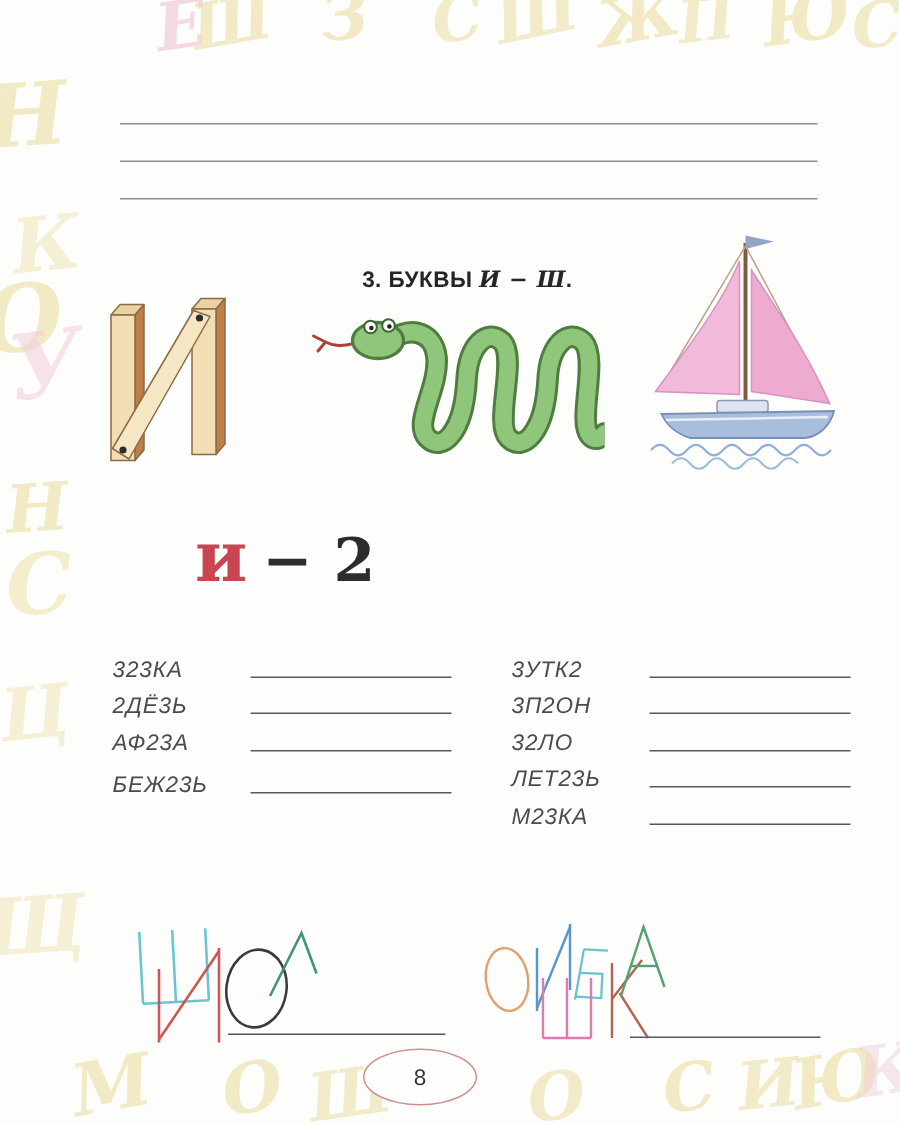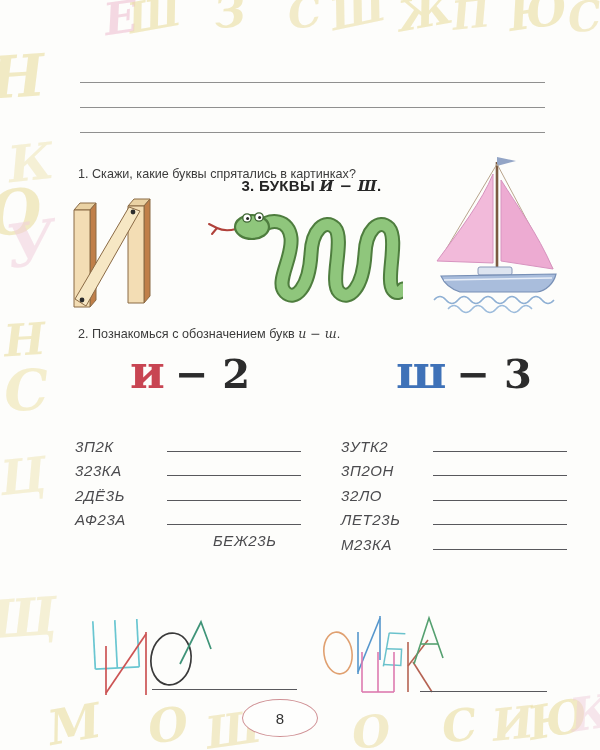"1. Скажи, какие буквы спрятались" p.task { html: <p>1. Скажи, какие буквы спрятались в картинках?</p> -> none }
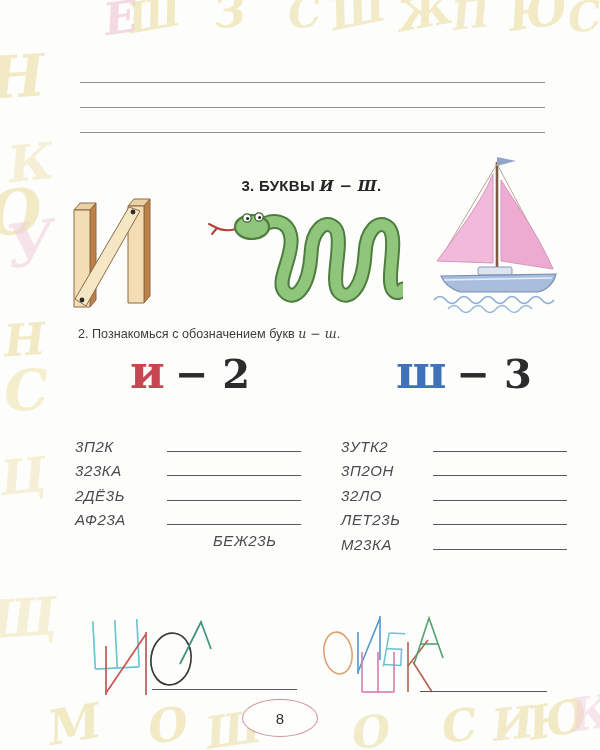"2. Познакомься с обозначением букв" p.task { html: <p> <span>2. Познакомься с обозначением букв </span><span>и − ш</span><span>.</span> </p> -> none }
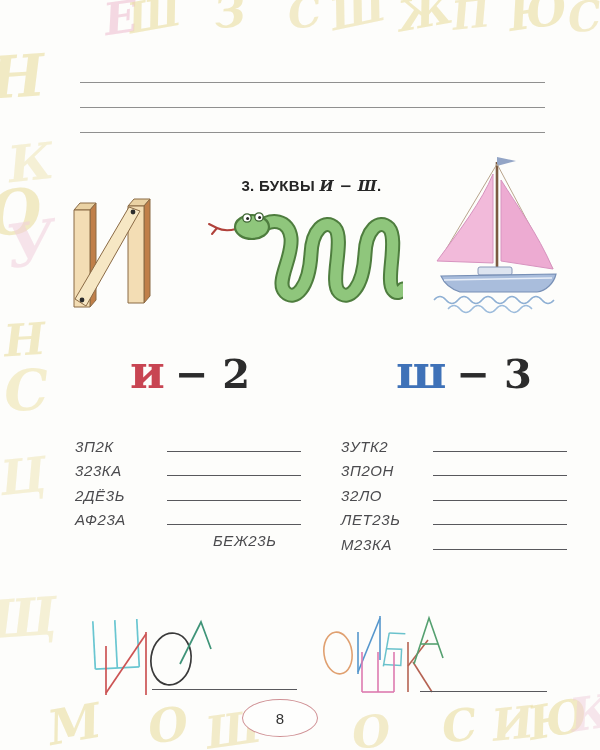"ш − 3" div.legend-group { html: <div> <span>ш</span><span>− 3</span> </div> -> none }
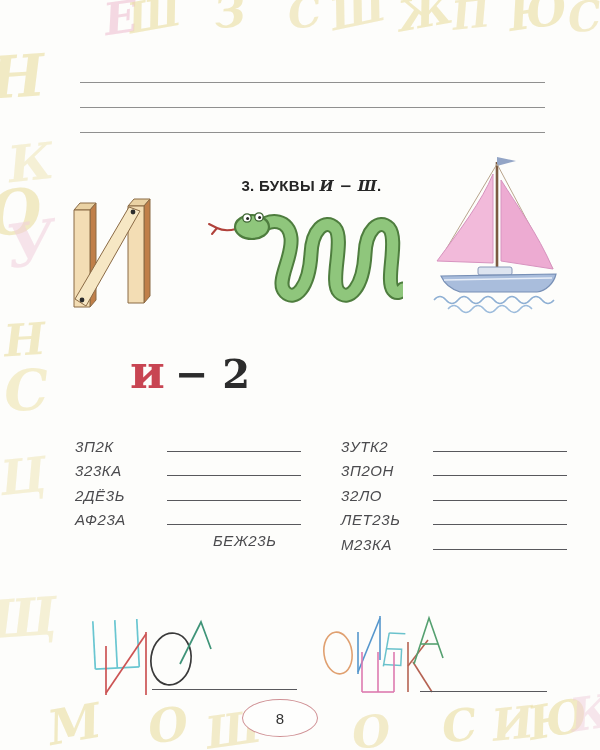"3П2К" div.word-row { html: <div> <span>3П2К</span> <span></span> </div> -> none }
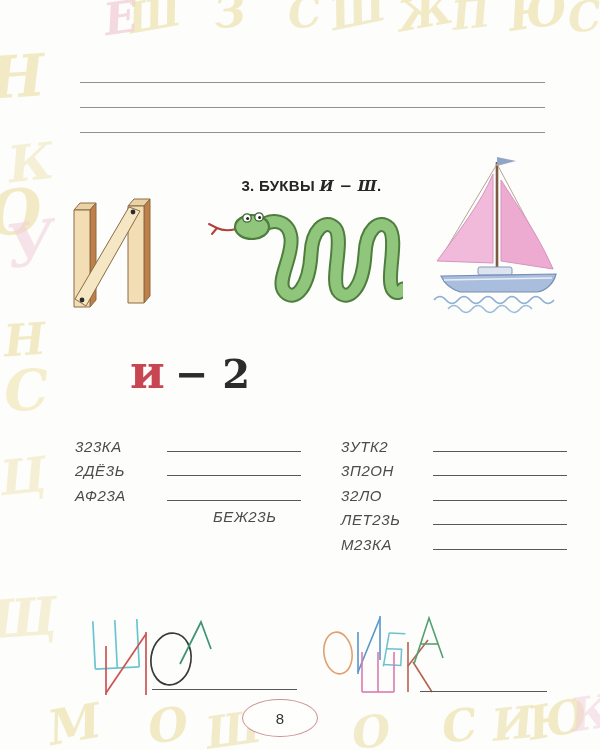"БЕЖ23Ь" .word-row.last { flex-direction: column -> none }
